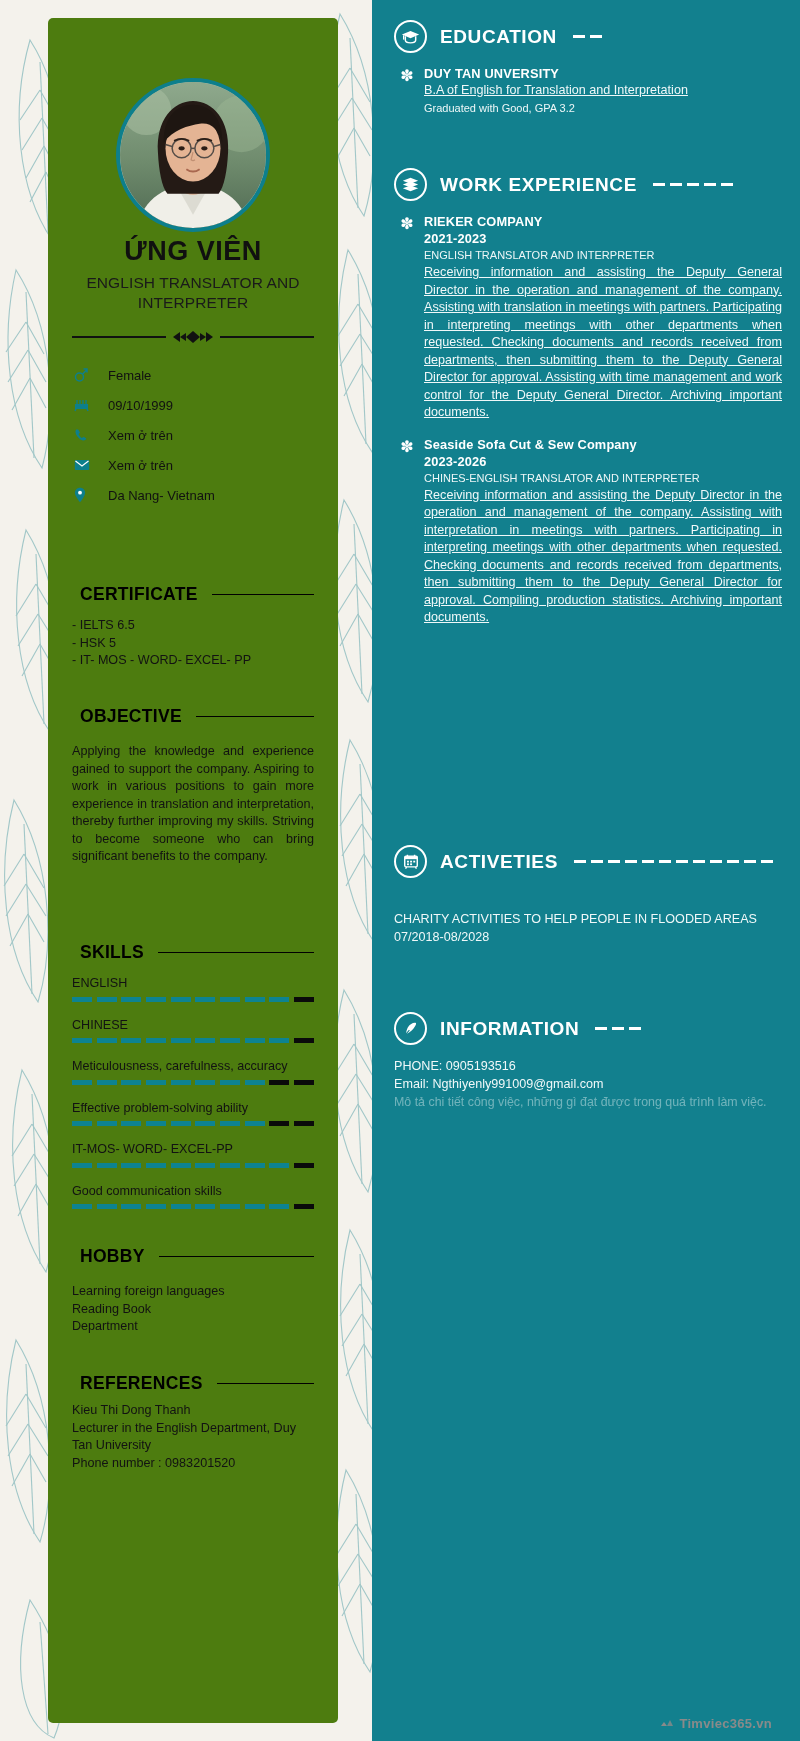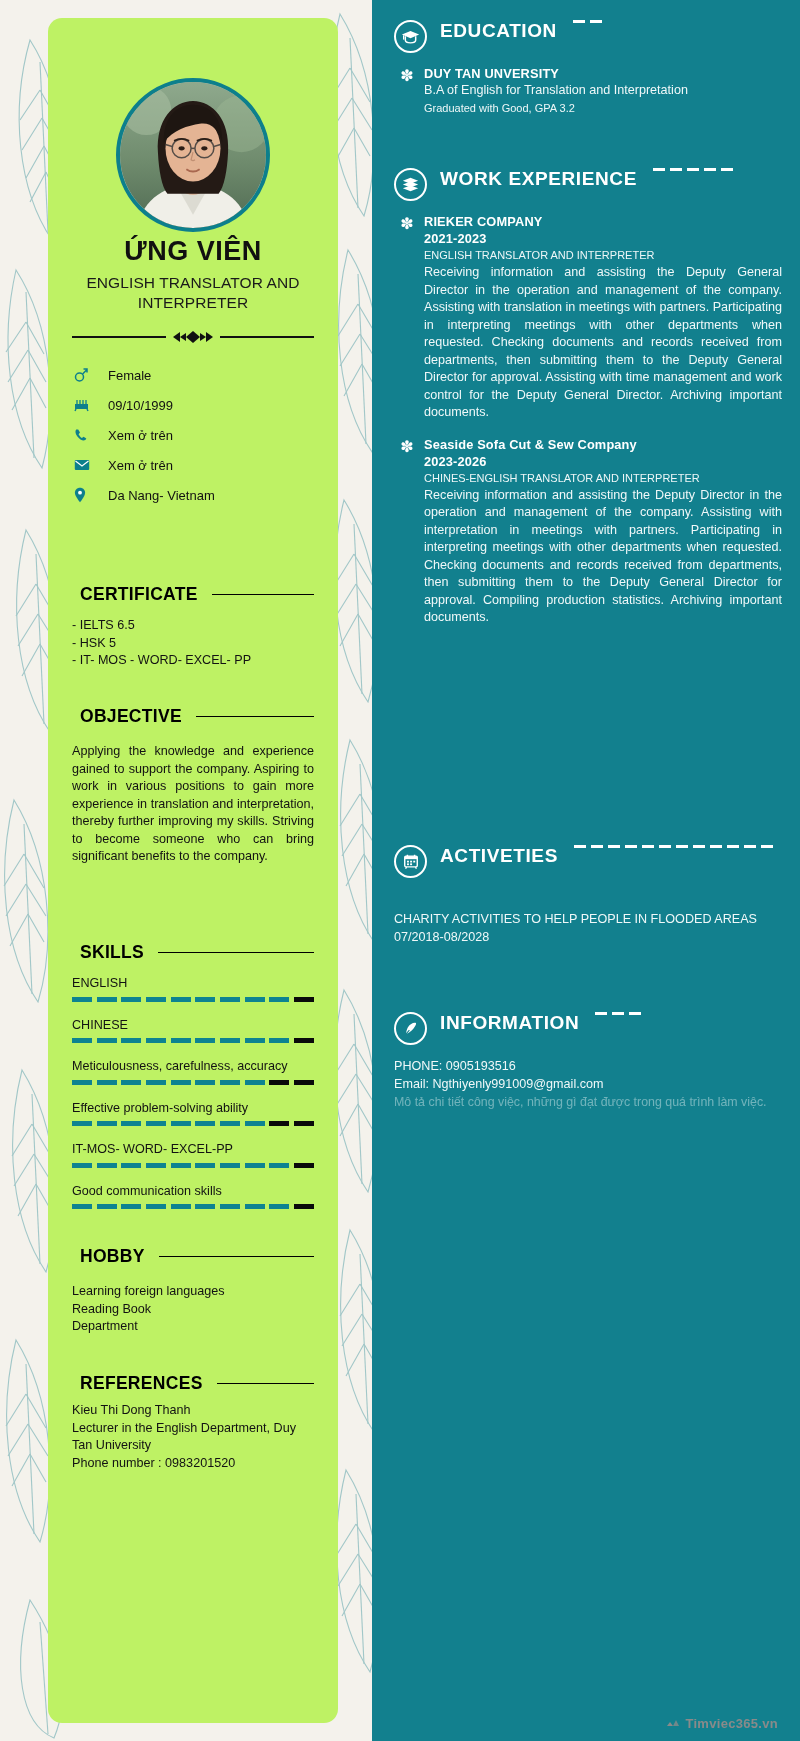"EDUCATION" .rsec-head { align-items: flex-start -> center }
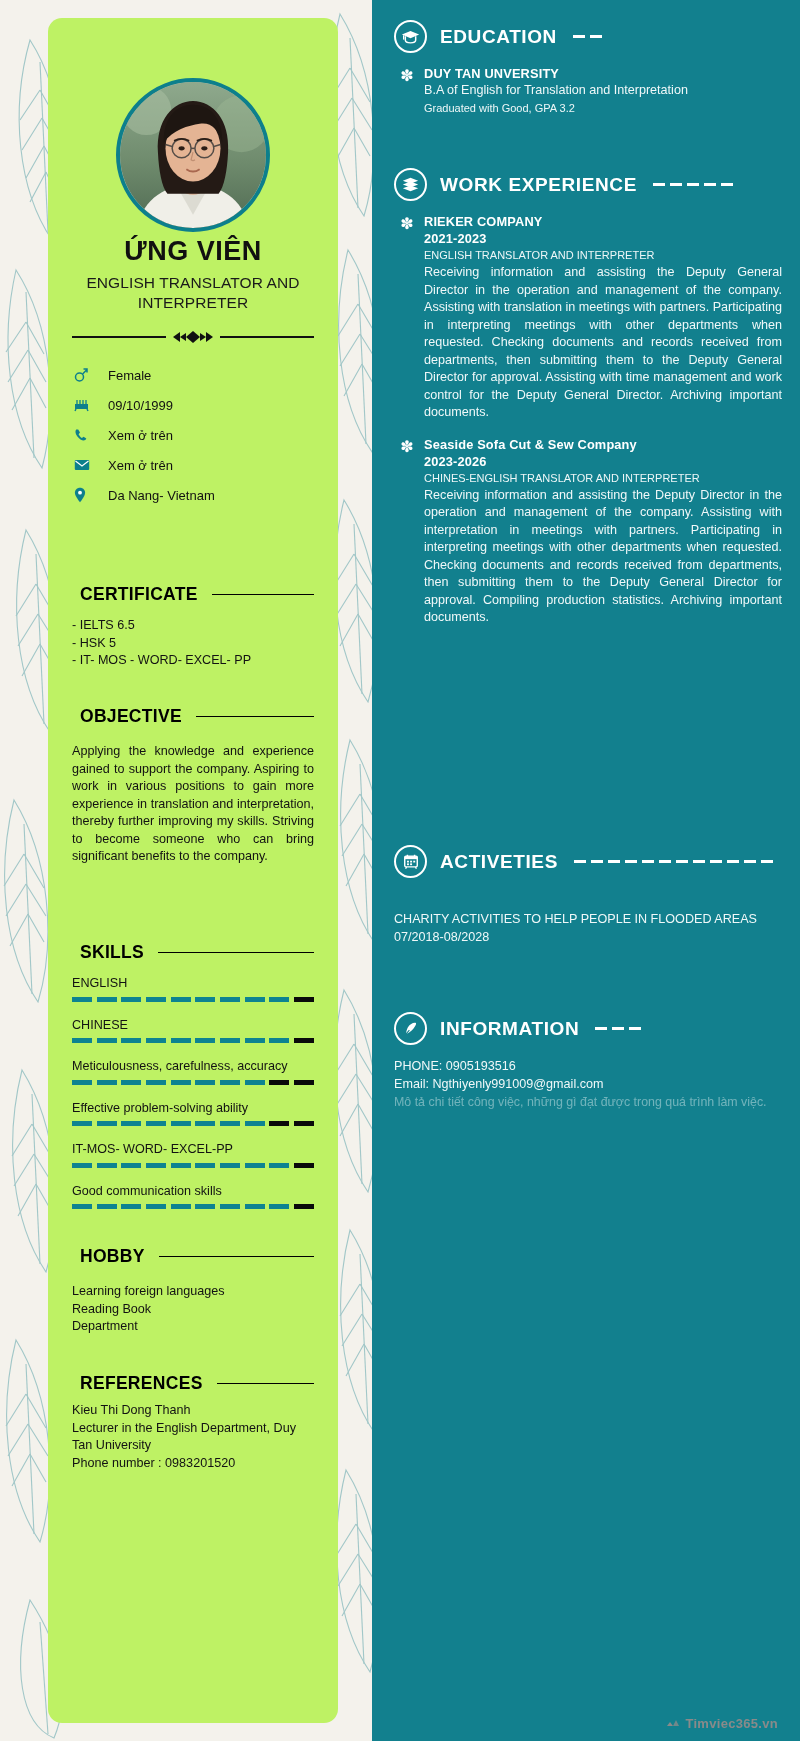"B.A of English for Translation" .ent-desc { text-decoration: none -> underline }
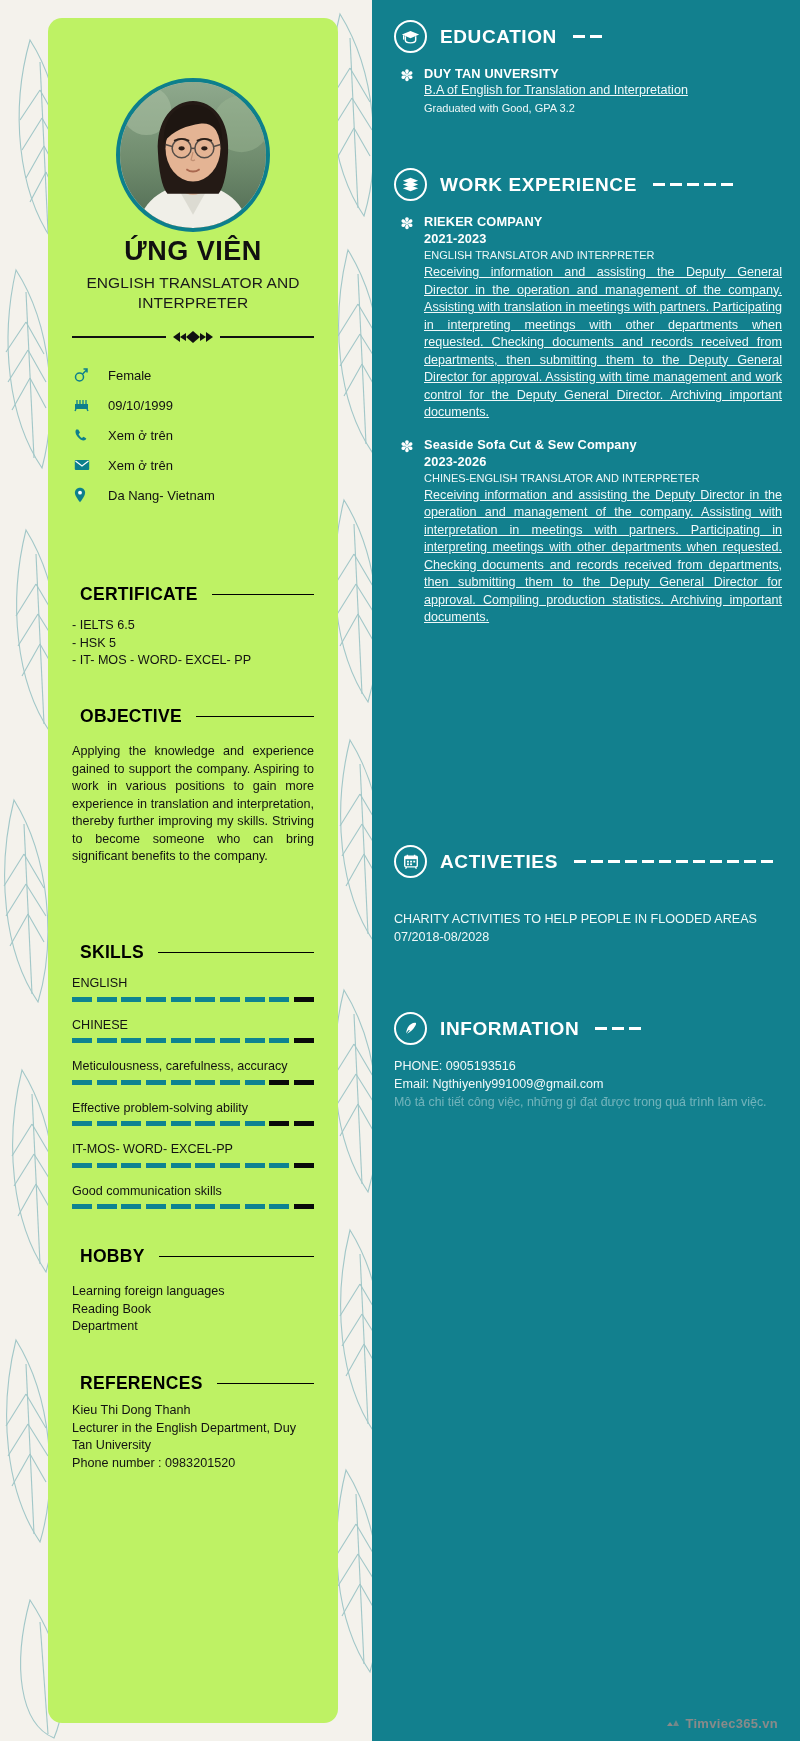"ỨNG VIÊN" #left-card { background: #bef264 -> #4d7c0f; border-radius: 14px -> 5px }
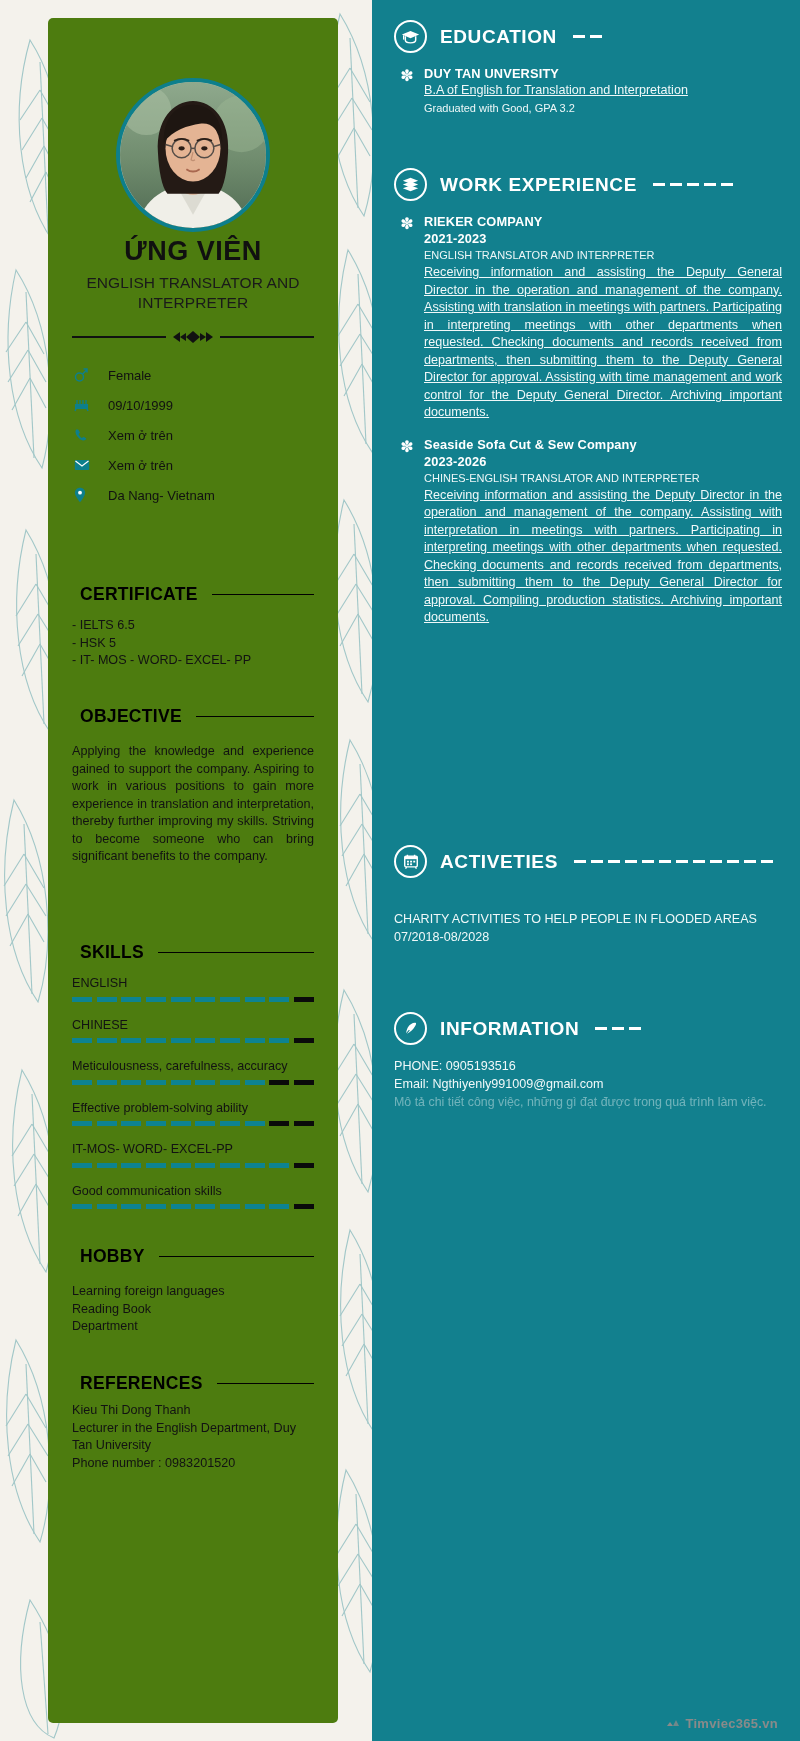"Timviec365.vn" #footer-wm { right: 22px -> 28px }
